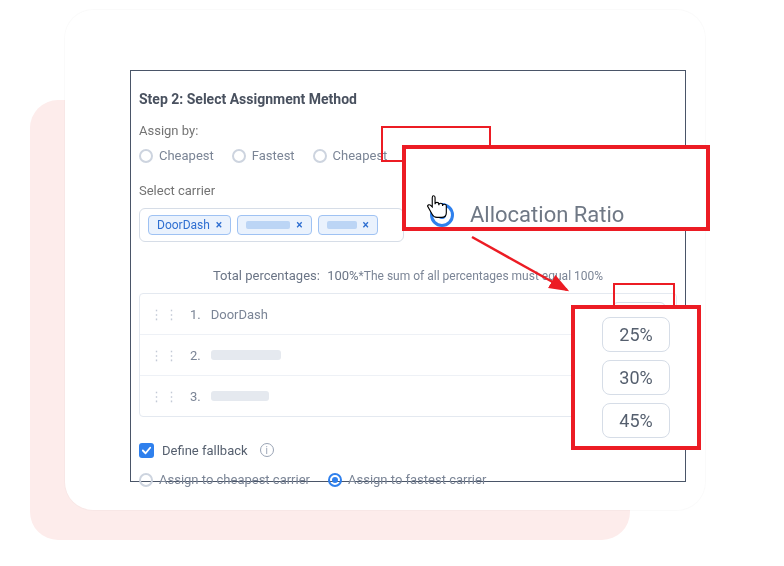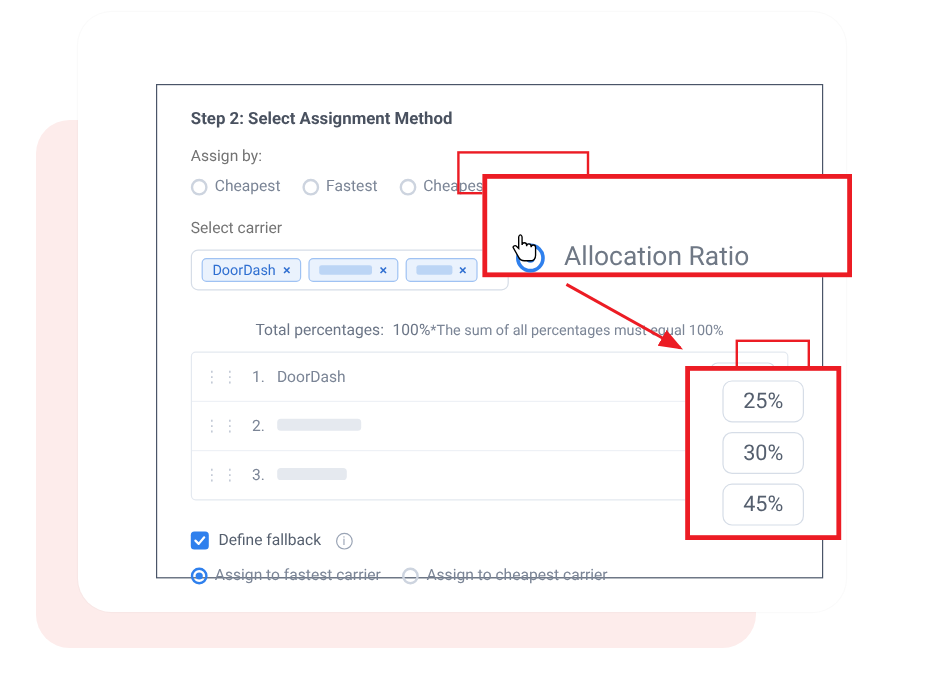"Step 2: Select Assignment Method" .panel { padding: 20px 28px -> 20px 8px }
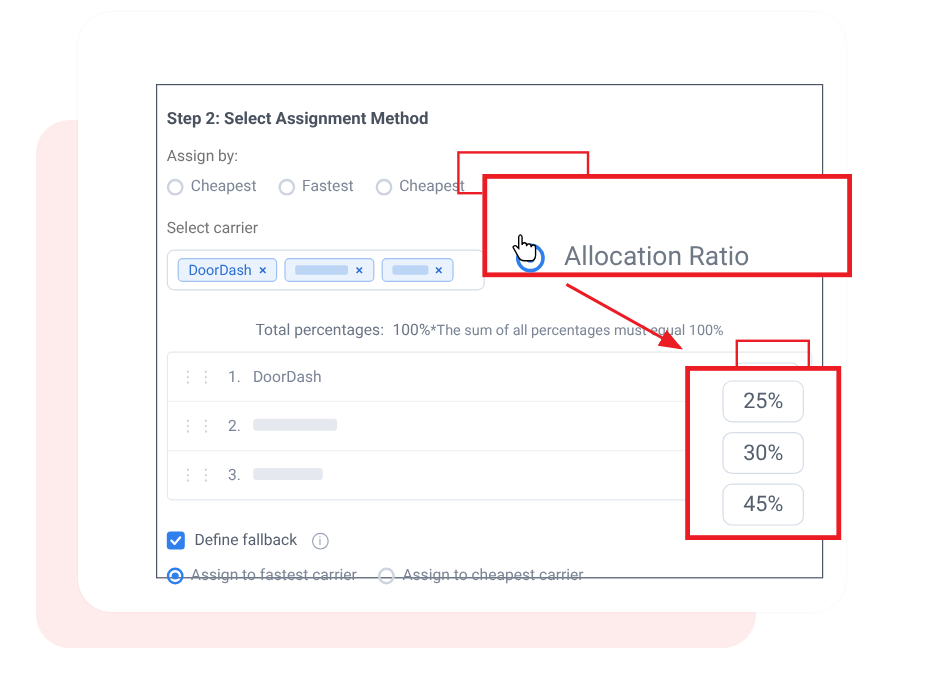"Define fallback" .checkbox { align-items: flex-end -> flex-start }
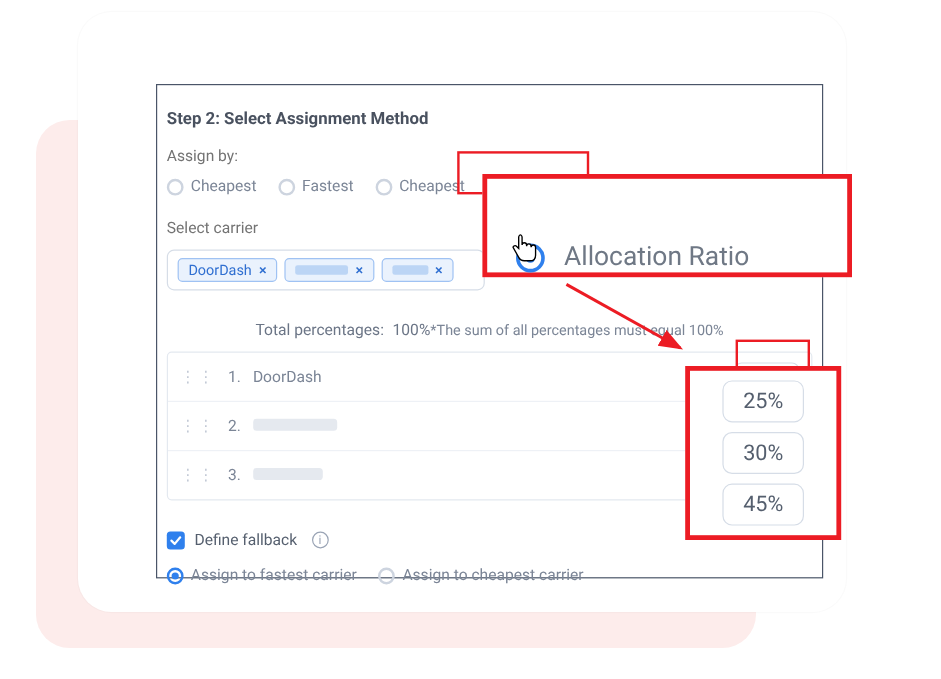"Assign to fastest carrier" span.radio { order: before "Assign to cheapest carrier" -> after "Assign to cheapest carrier" }
